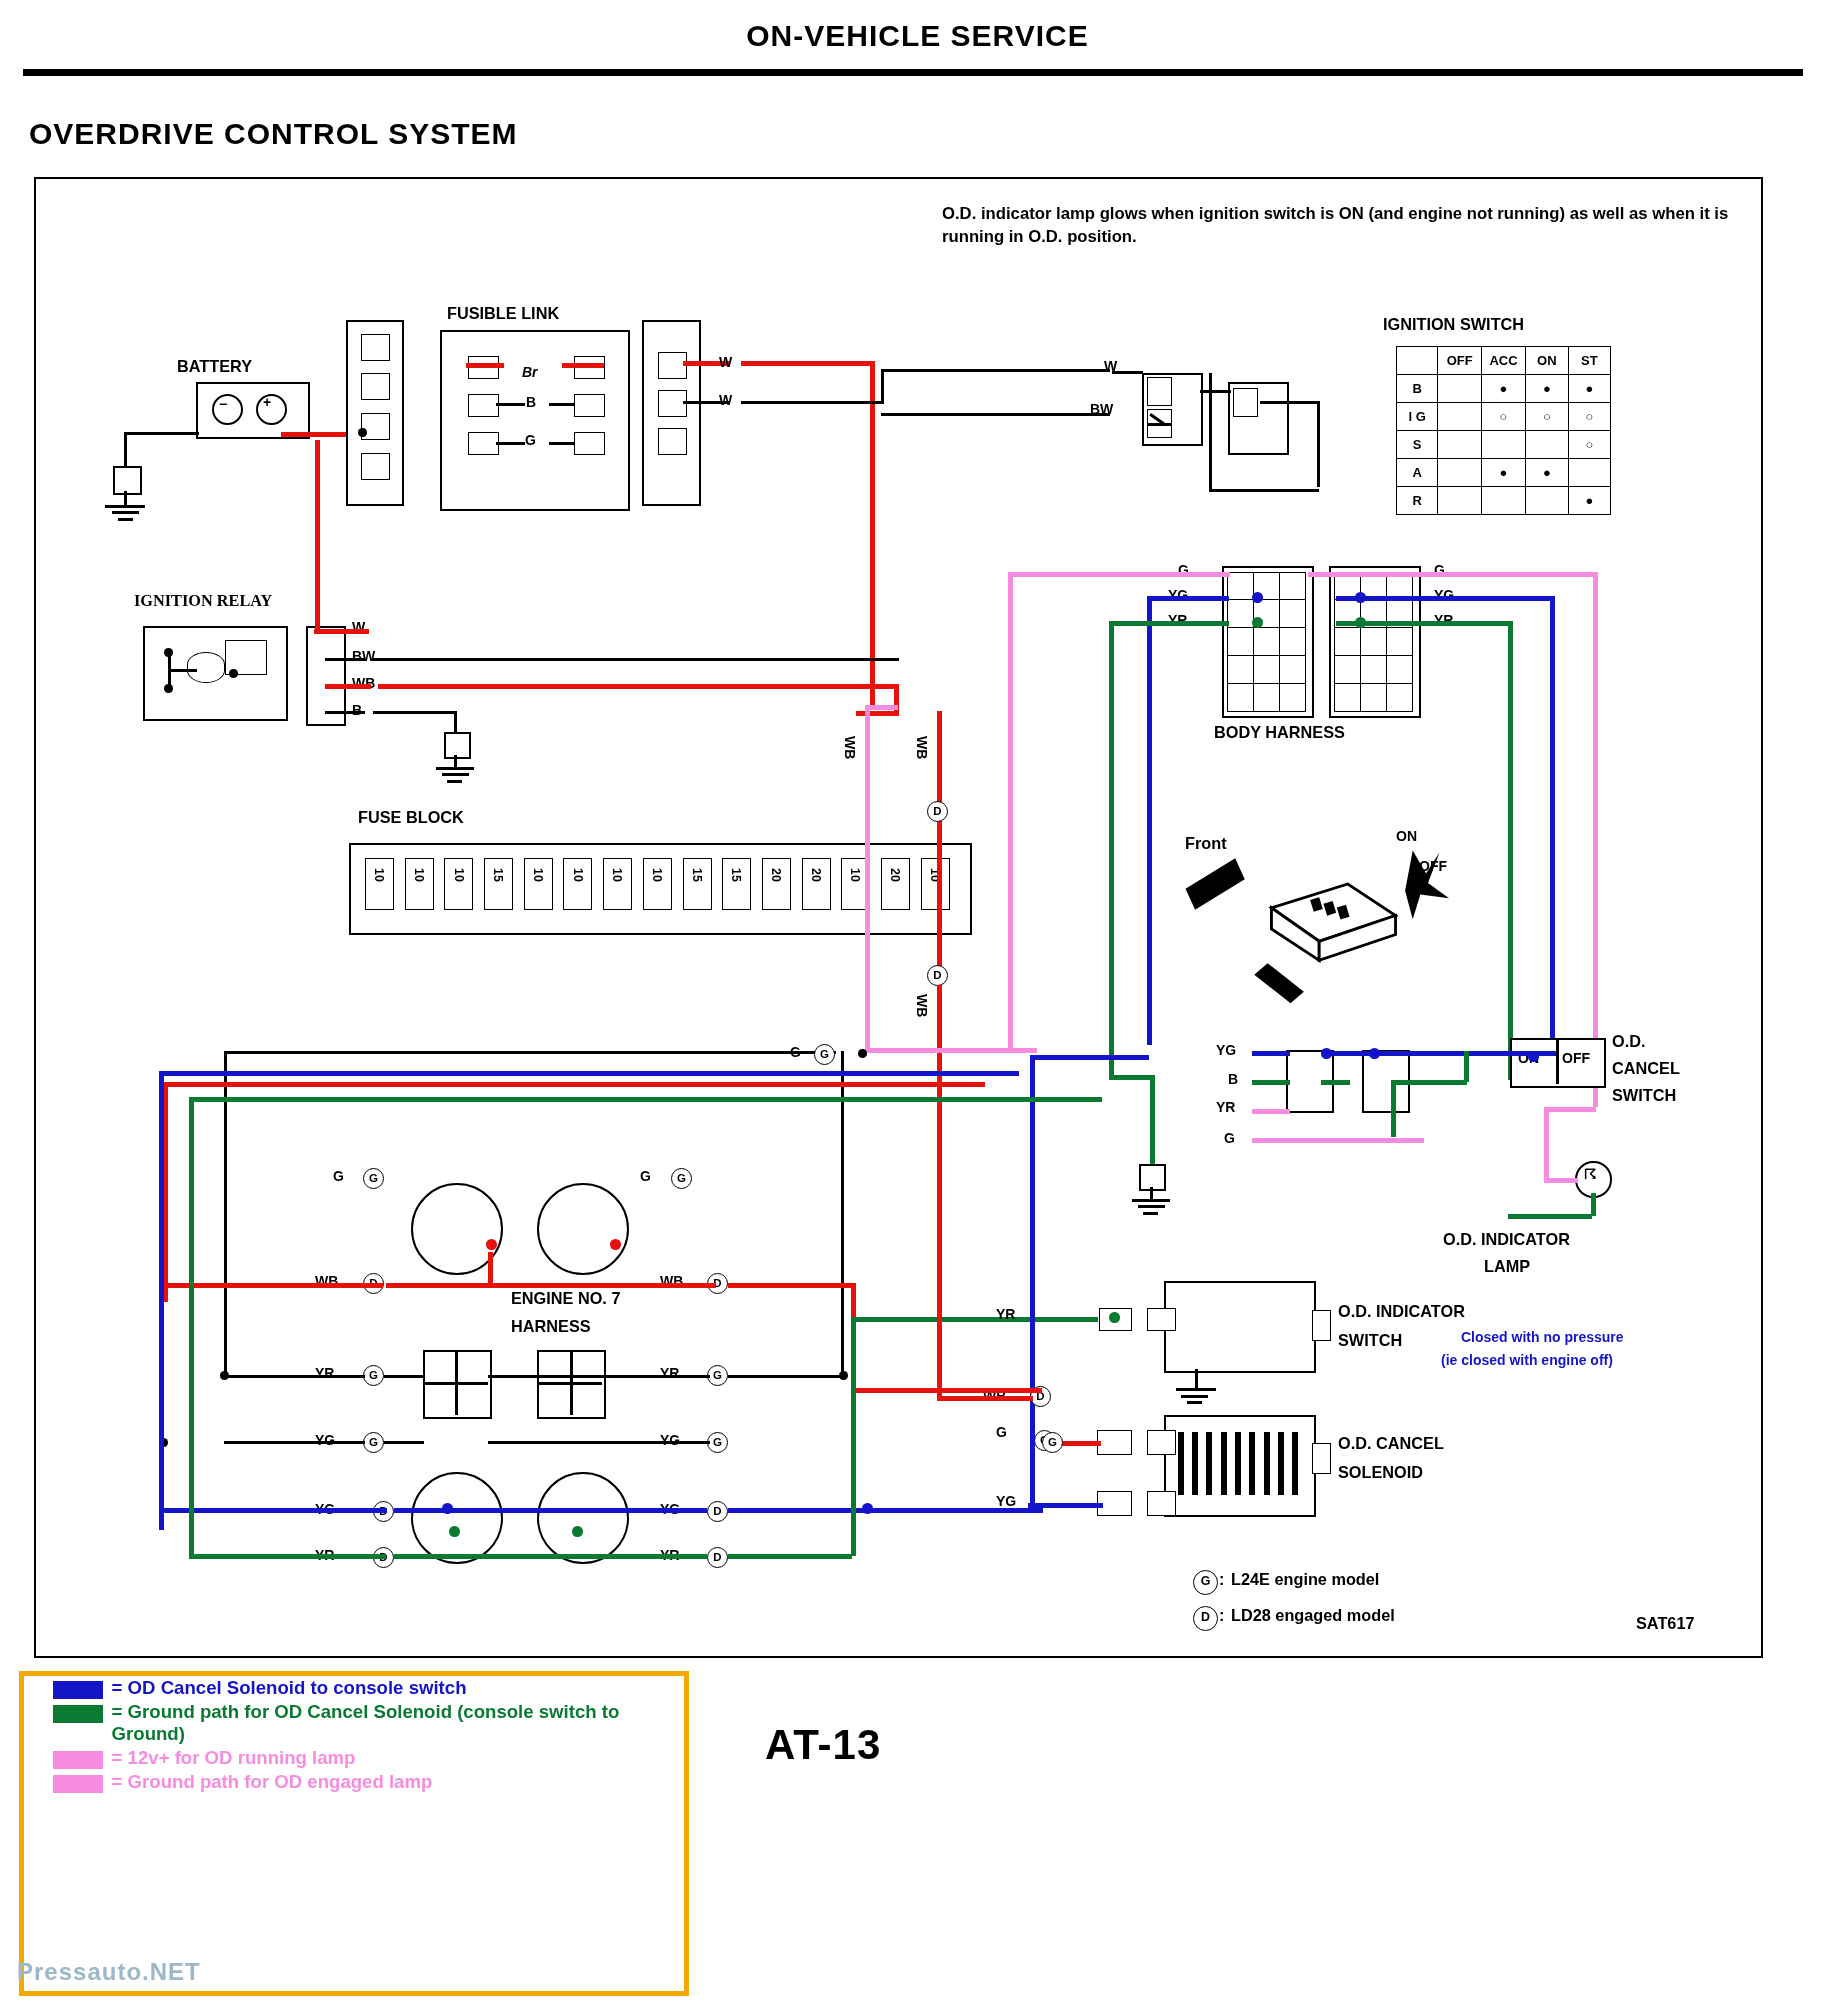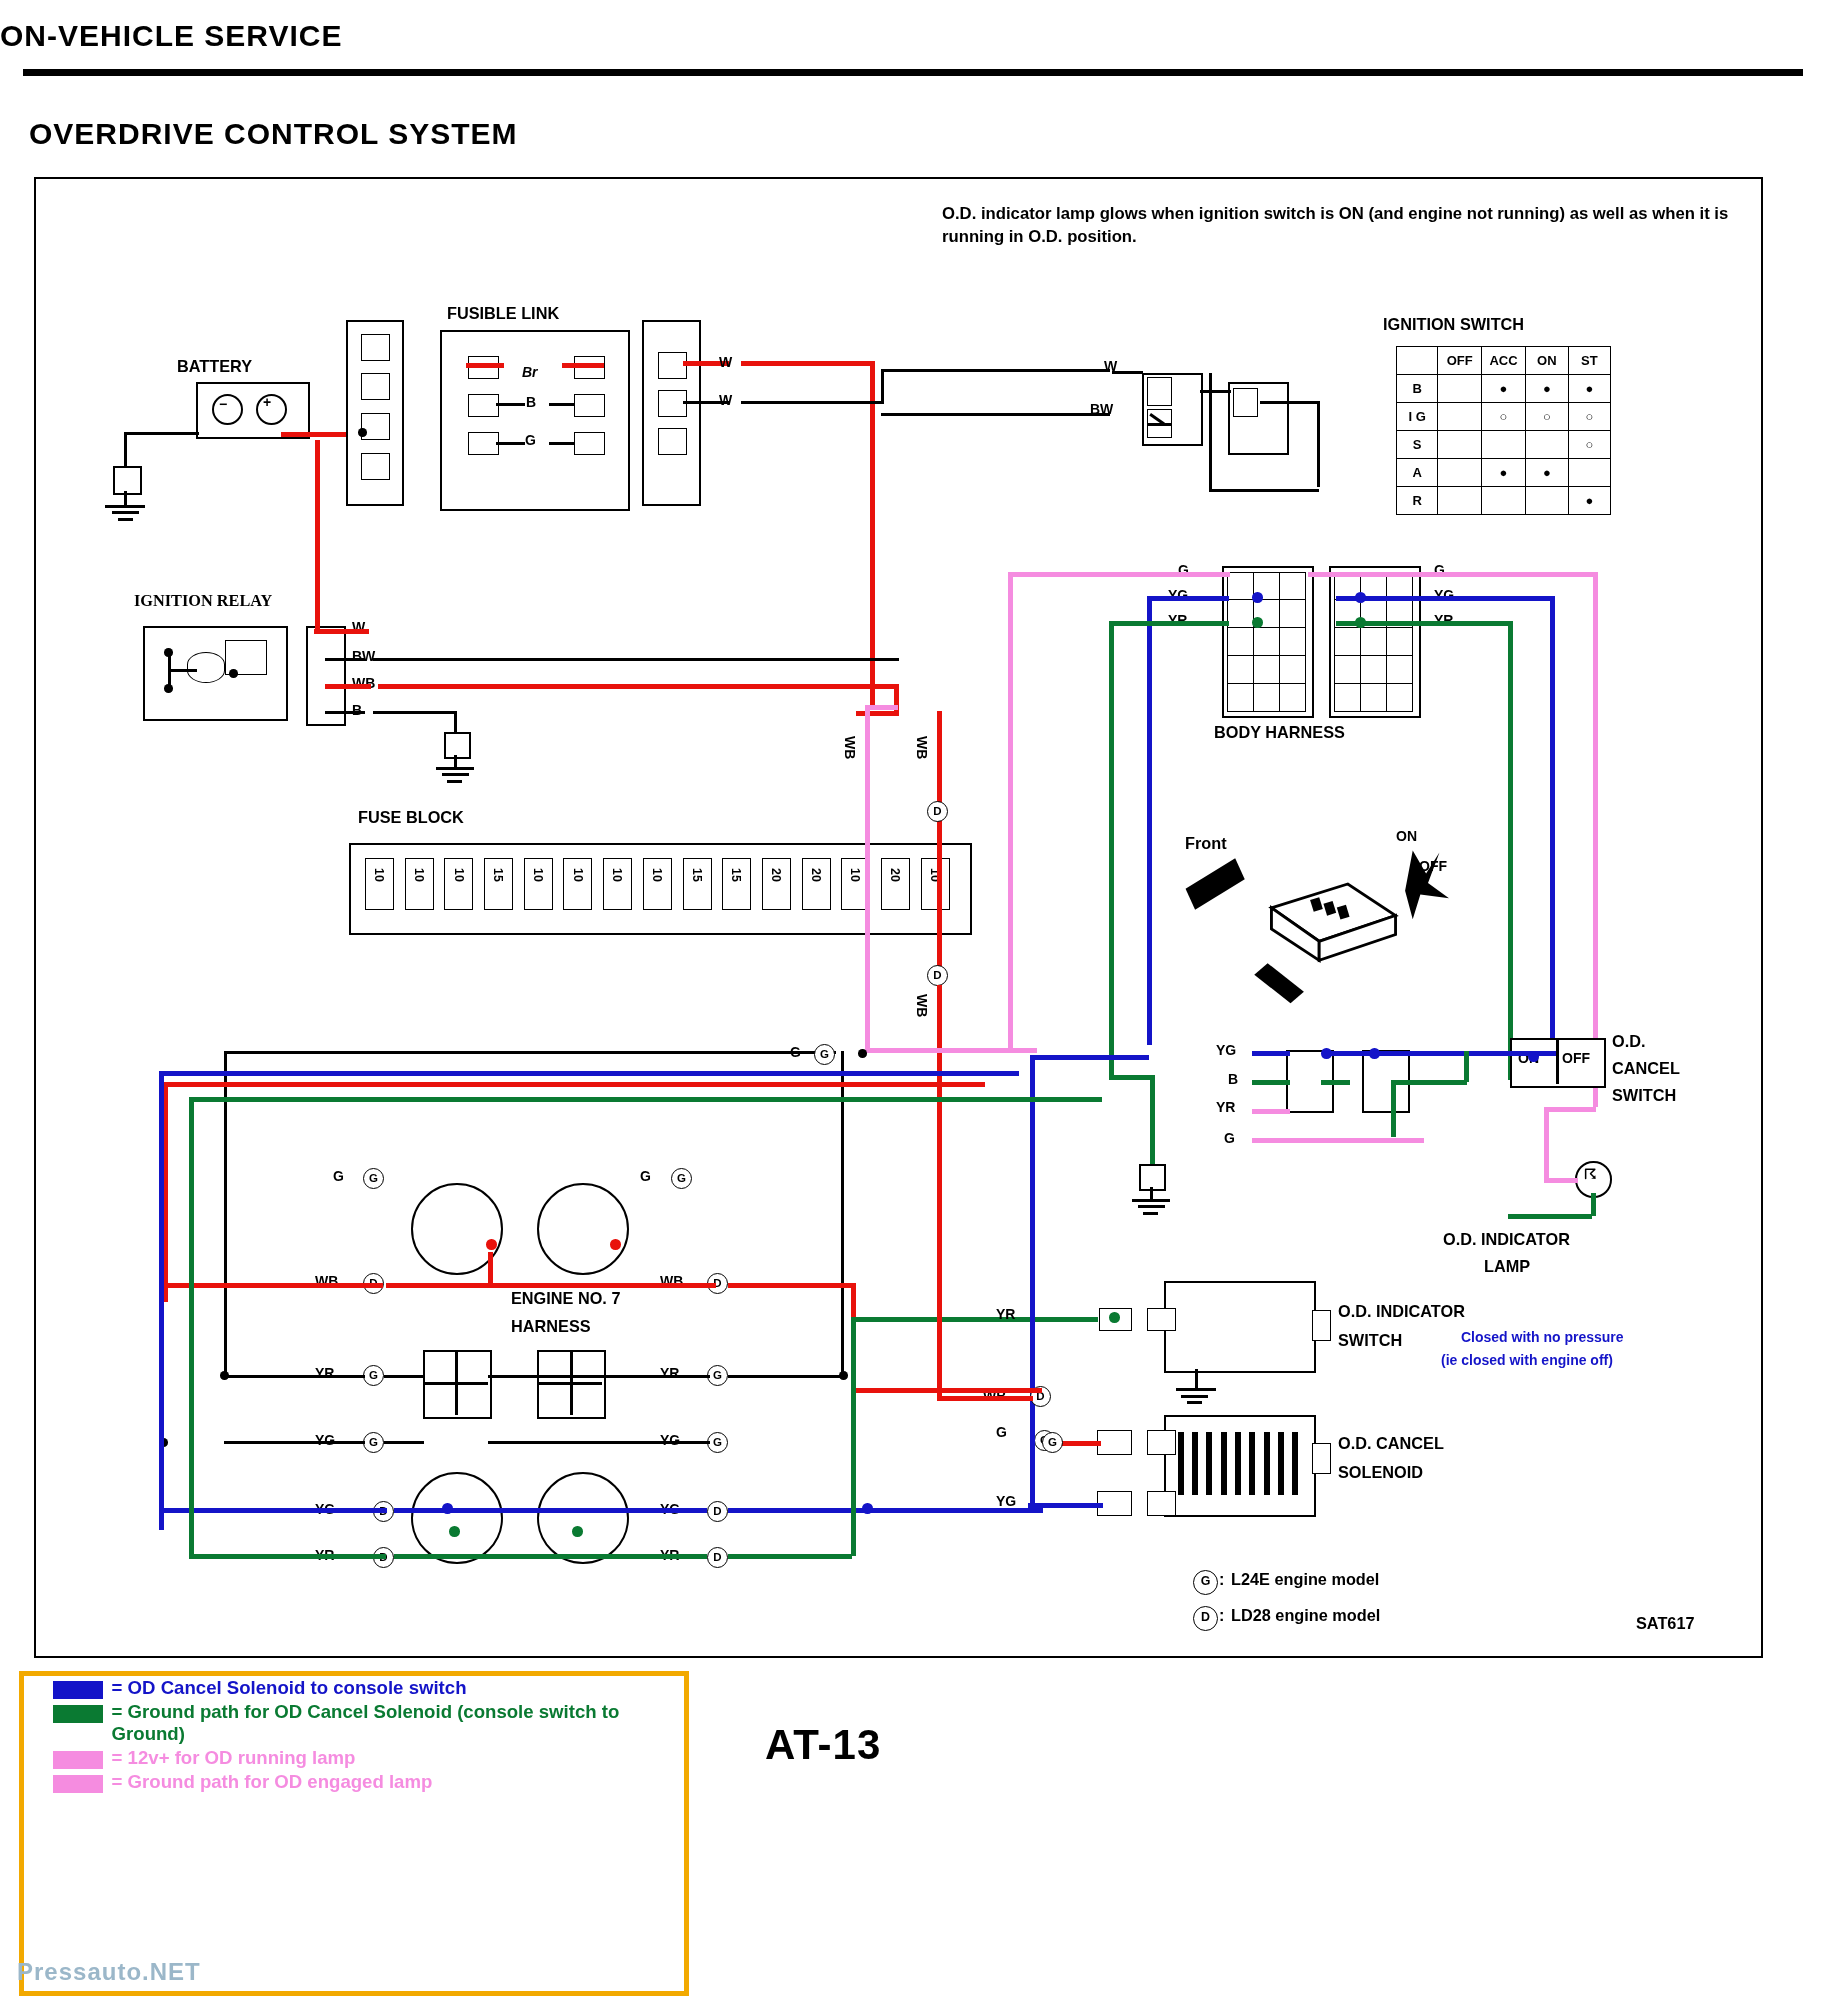"ON-VEHICLE SERVICE" .hdr-title { text-align: left -> center }
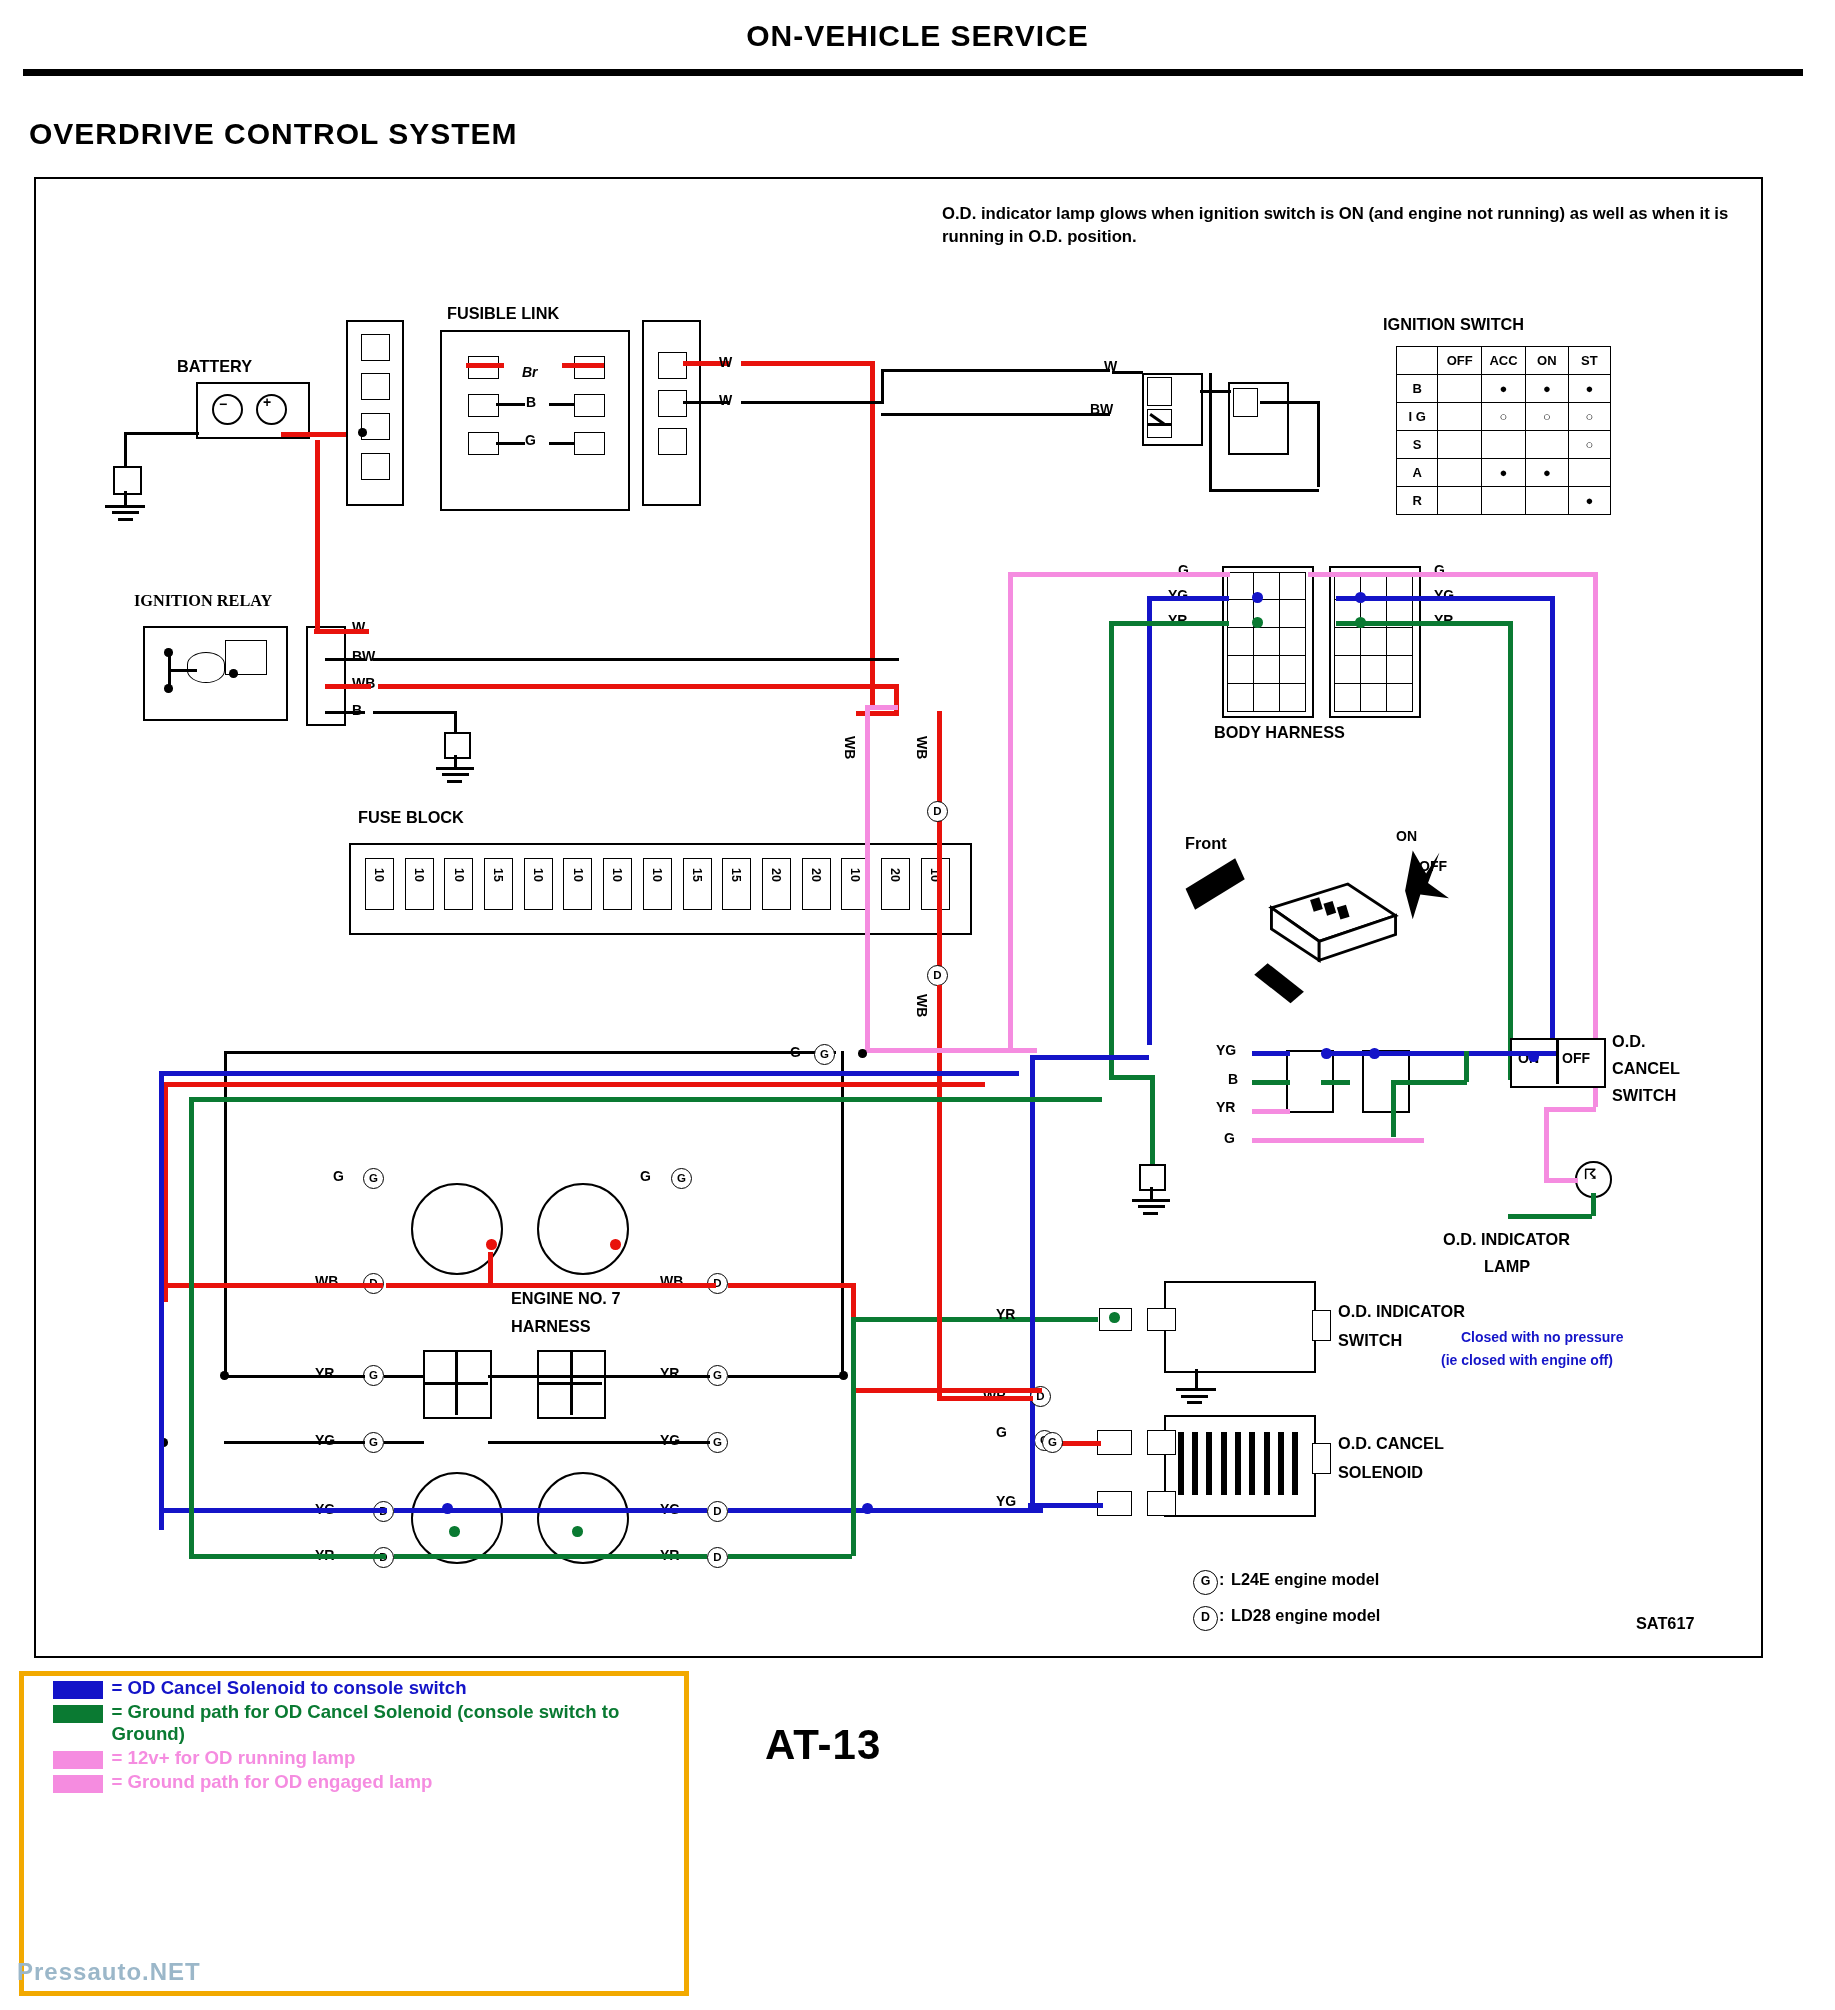"LD28 engine model" div.lbl { text: engine -> engaged }
